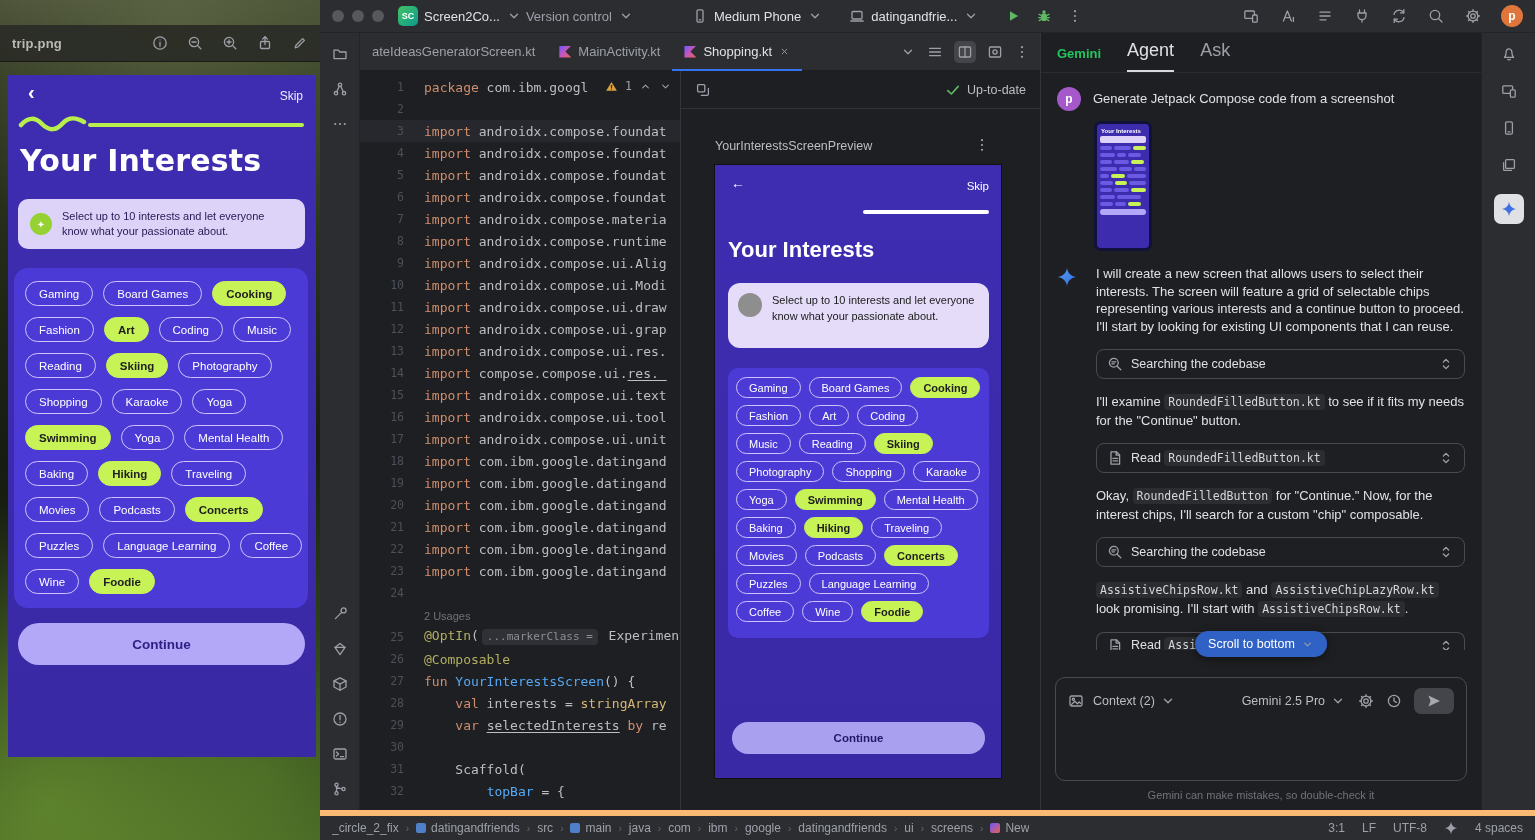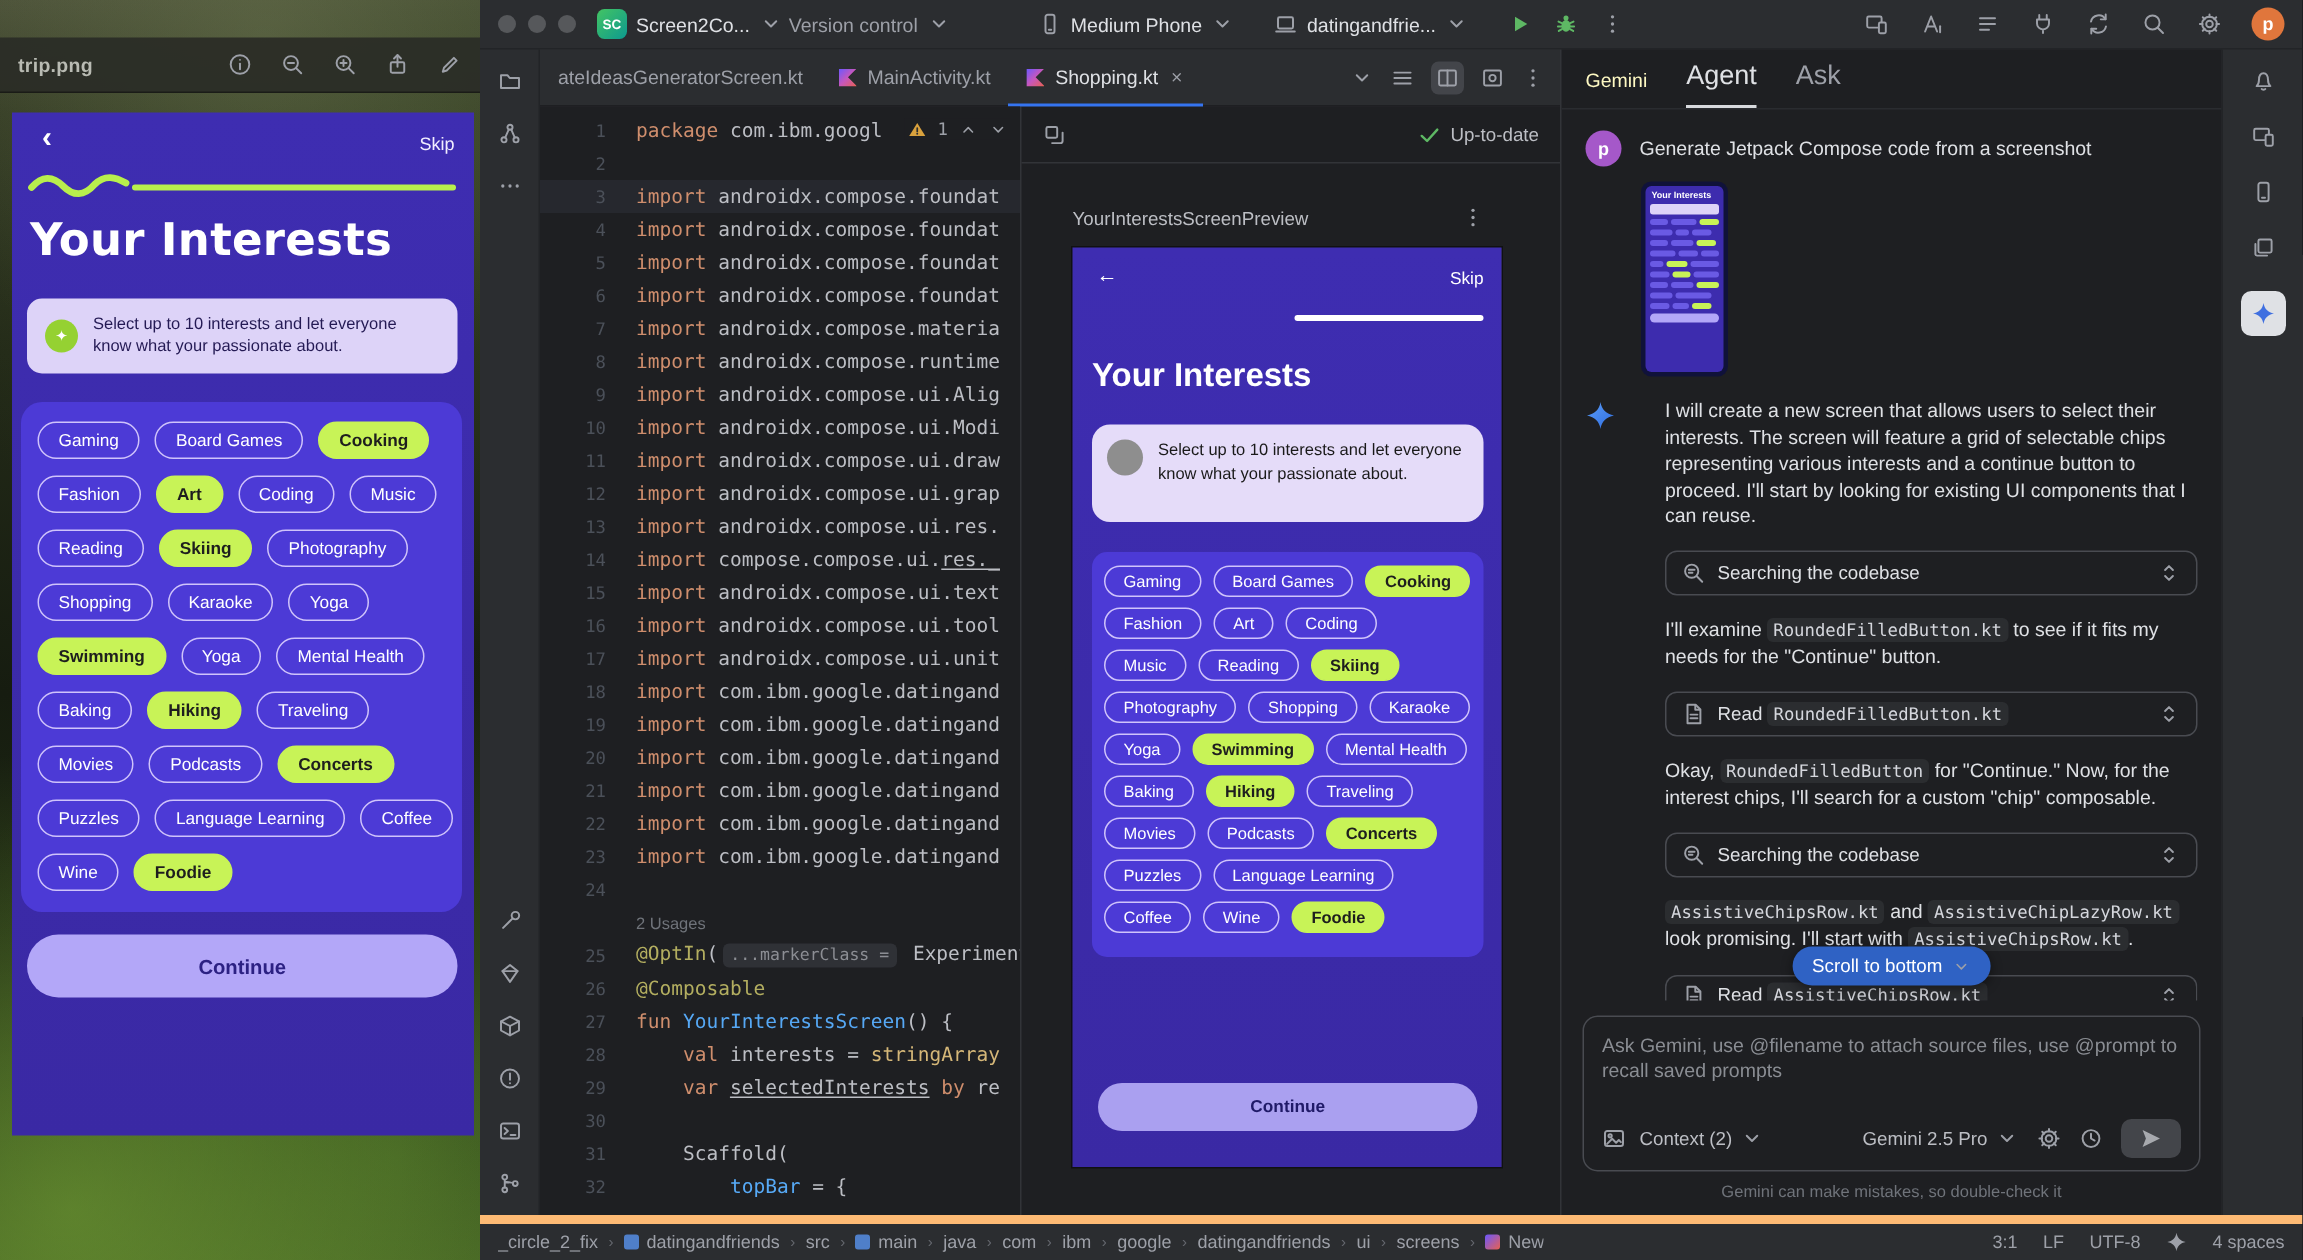"Gemini" .gm-title { color: #fef9c3 -> #22c55e; font-weight: 400 -> 700 }
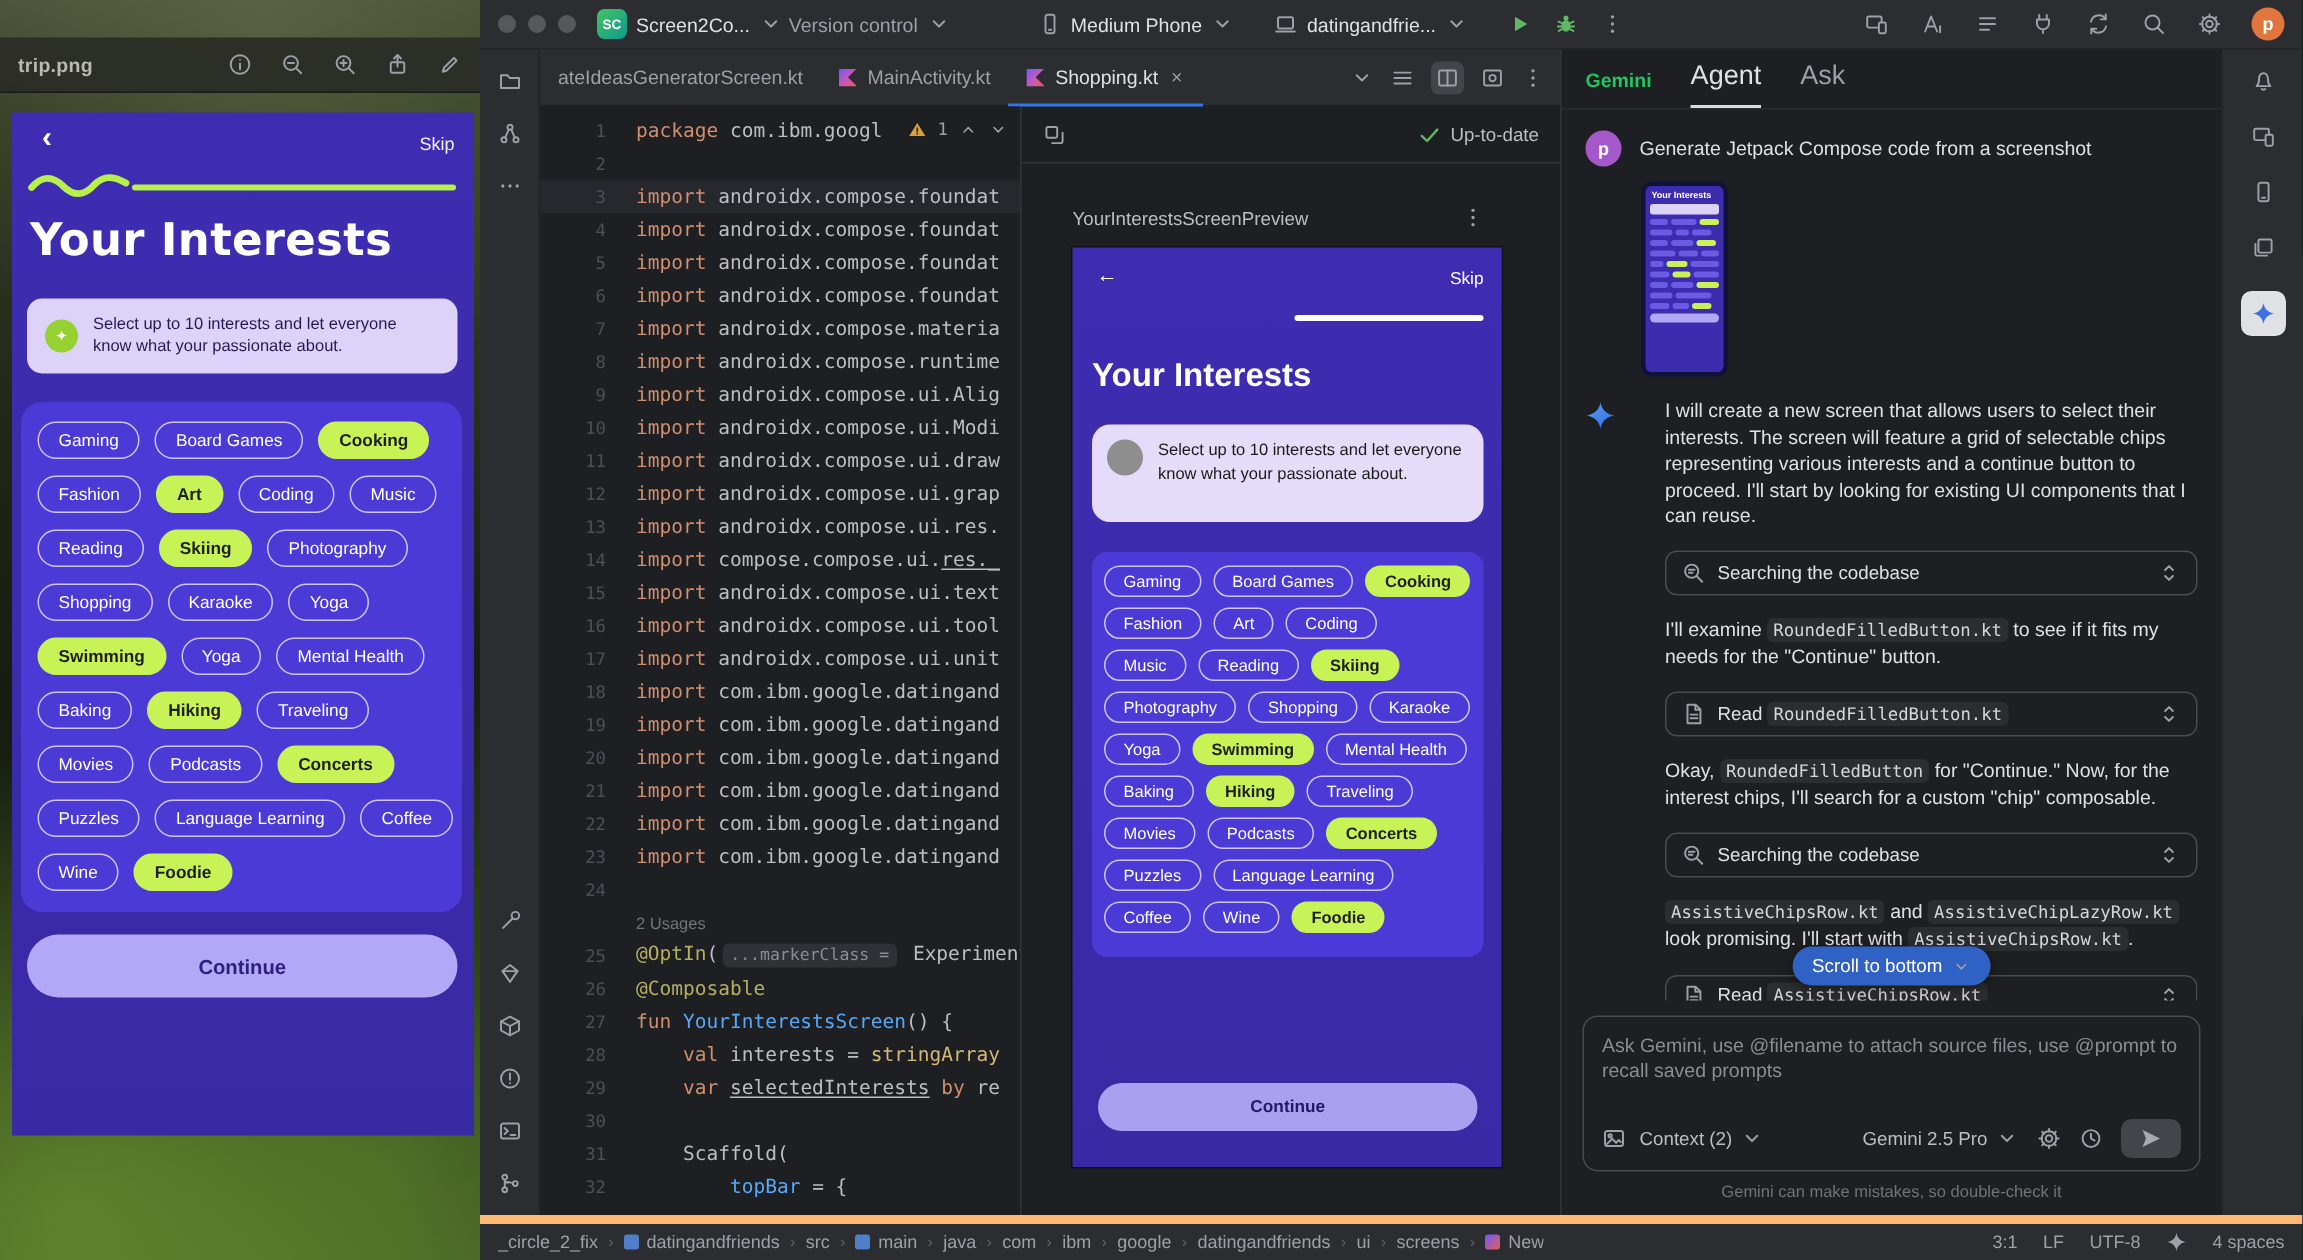"I will create a new" .gm-msg { gap: 31px -> 17px }
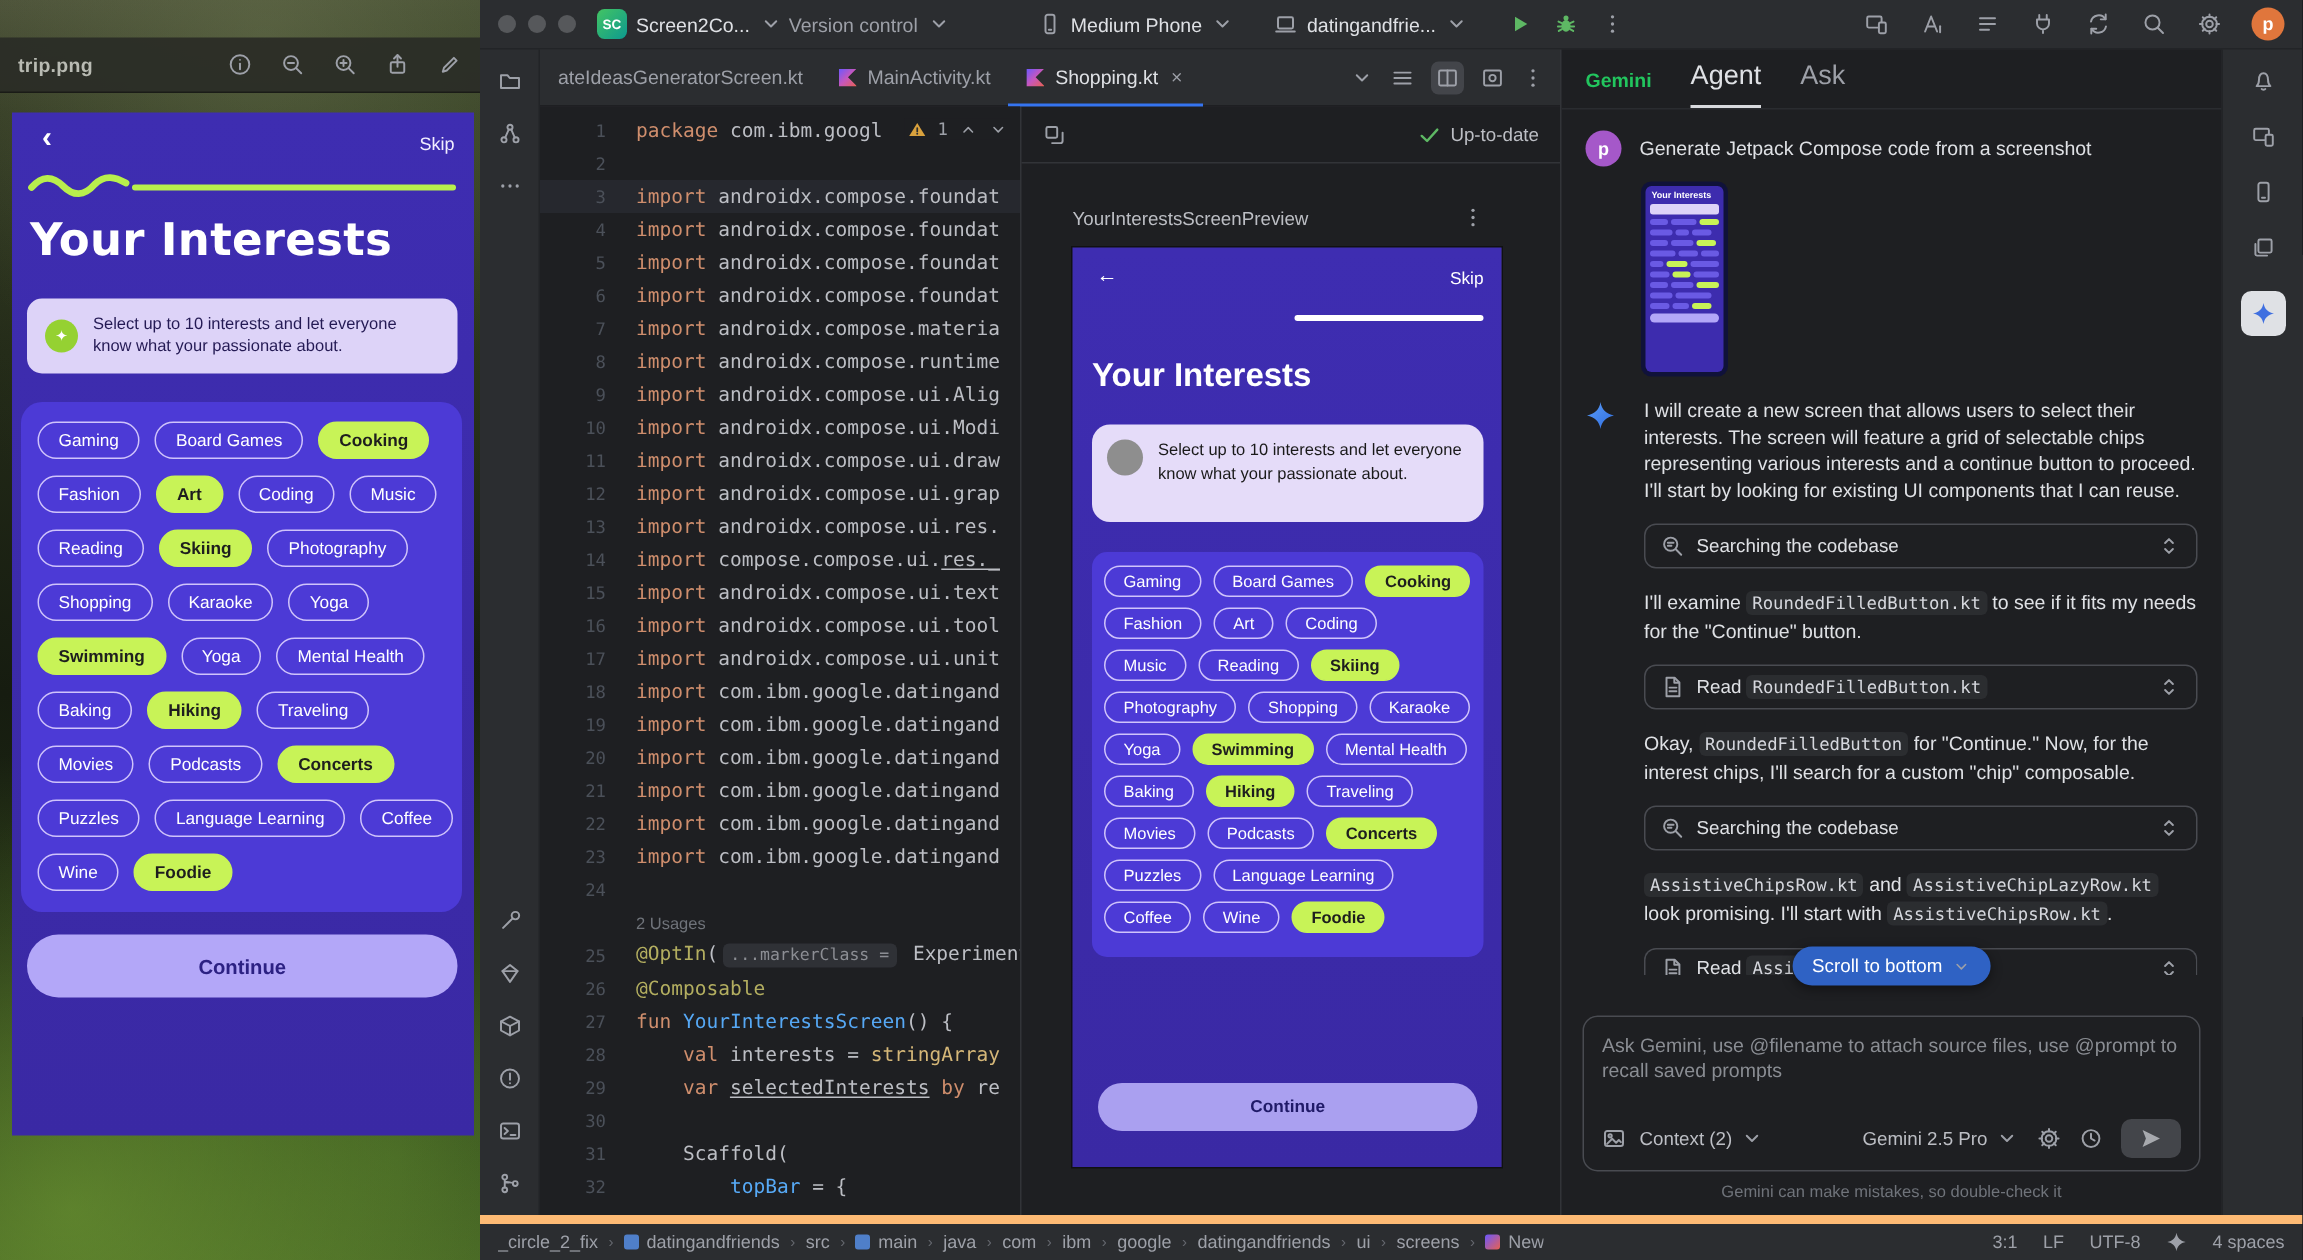"Ask Gemini, use @filename to" div.gm-placeholder { html: <div>Ask Gemini, use @filename to attach source files, use @prompt to recall saved prompts</div> -> none }
